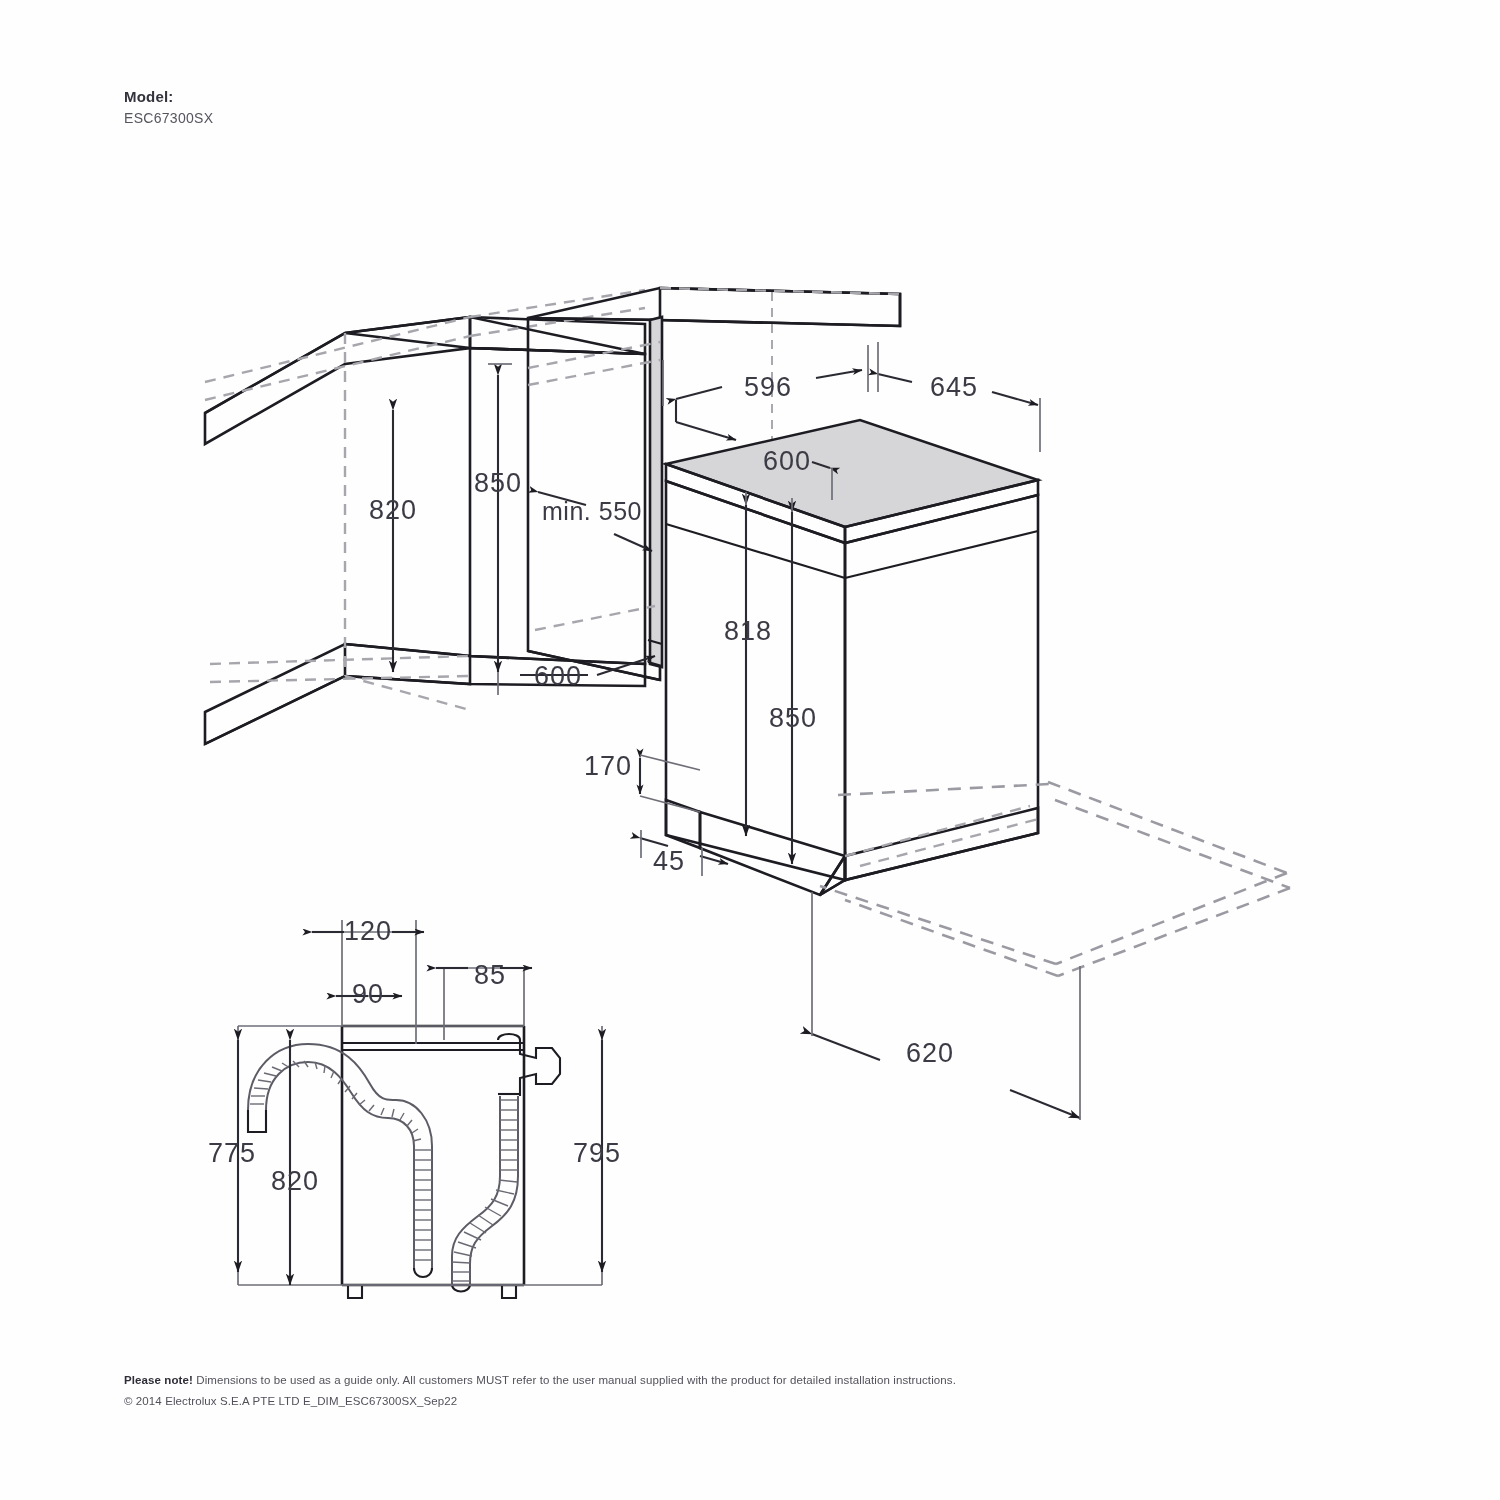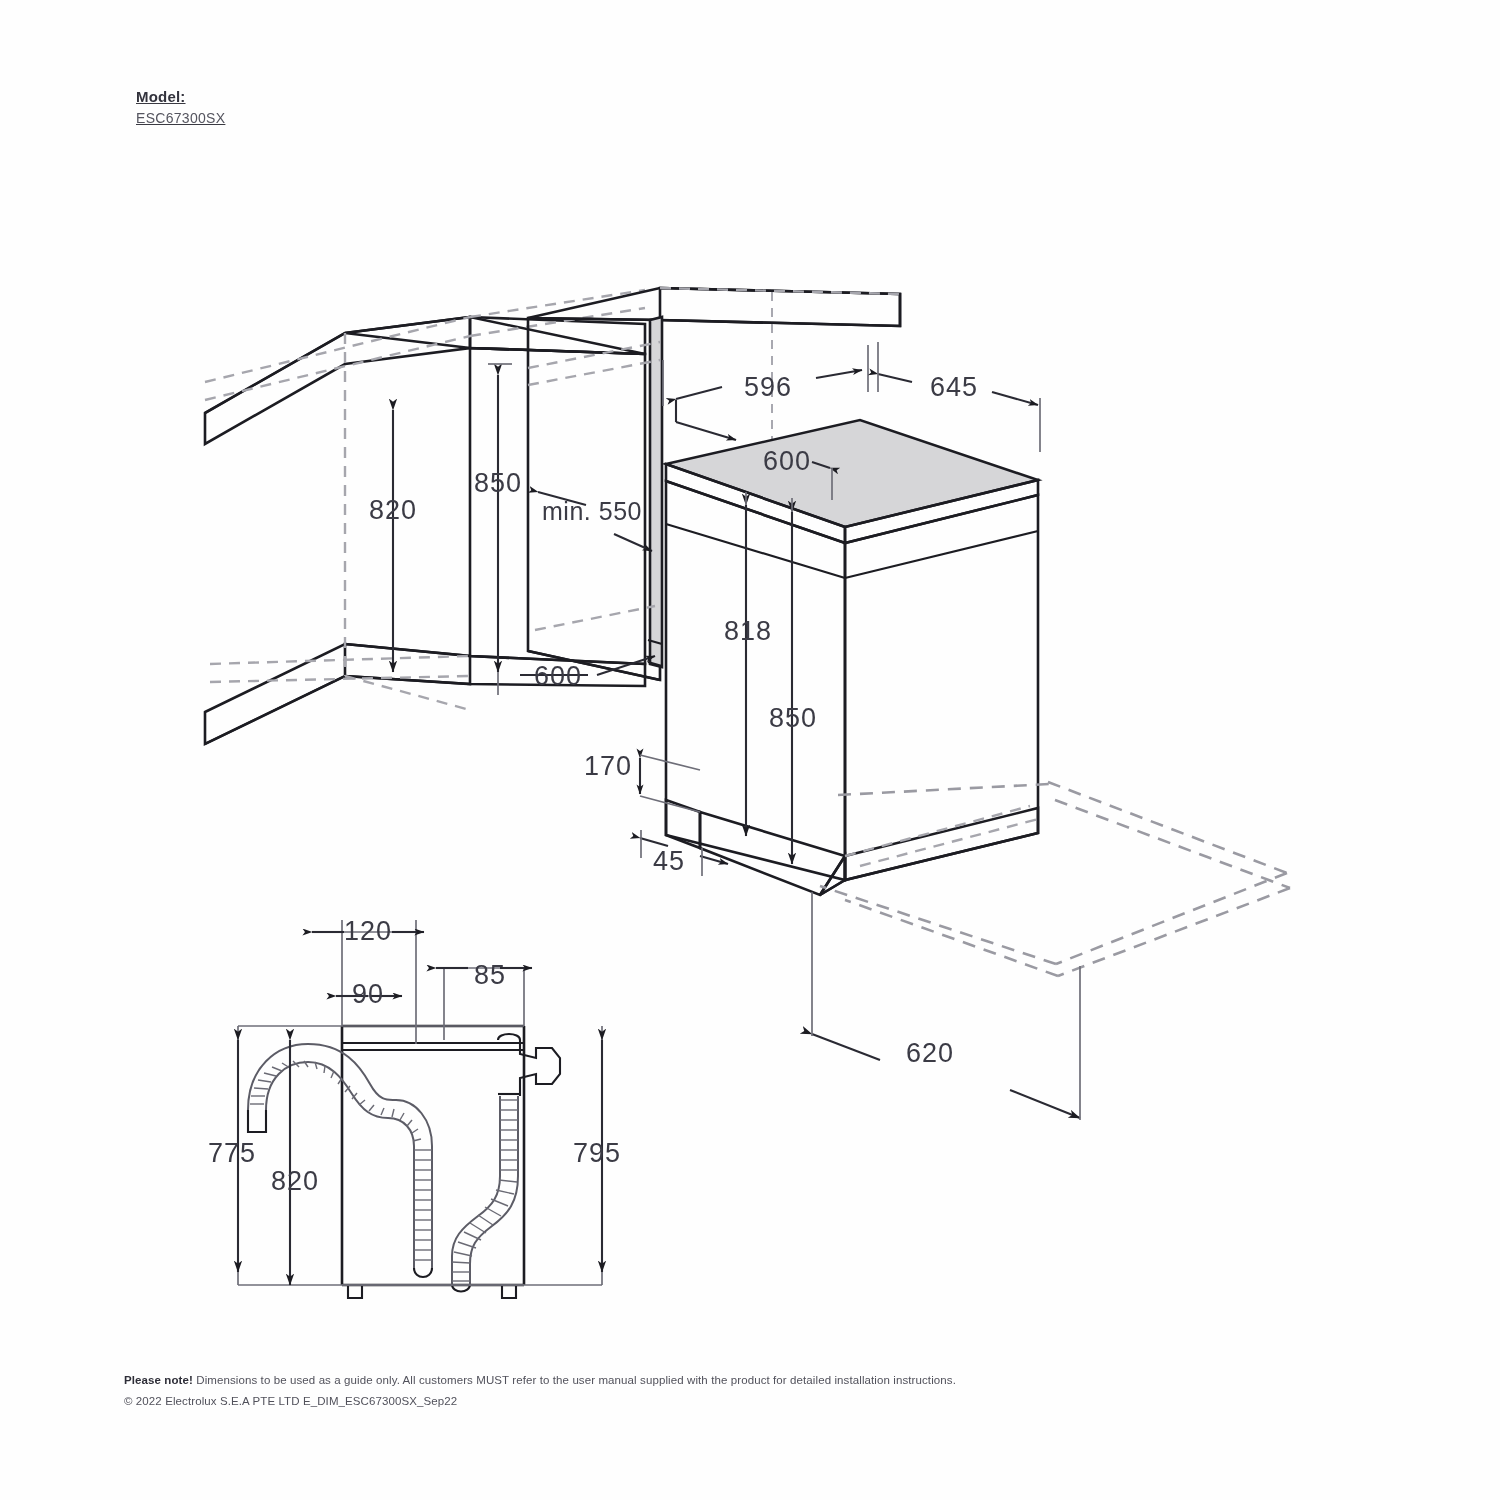"Model:" .hdr { left: 136px -> 124px; text-decoration: underline -> none }
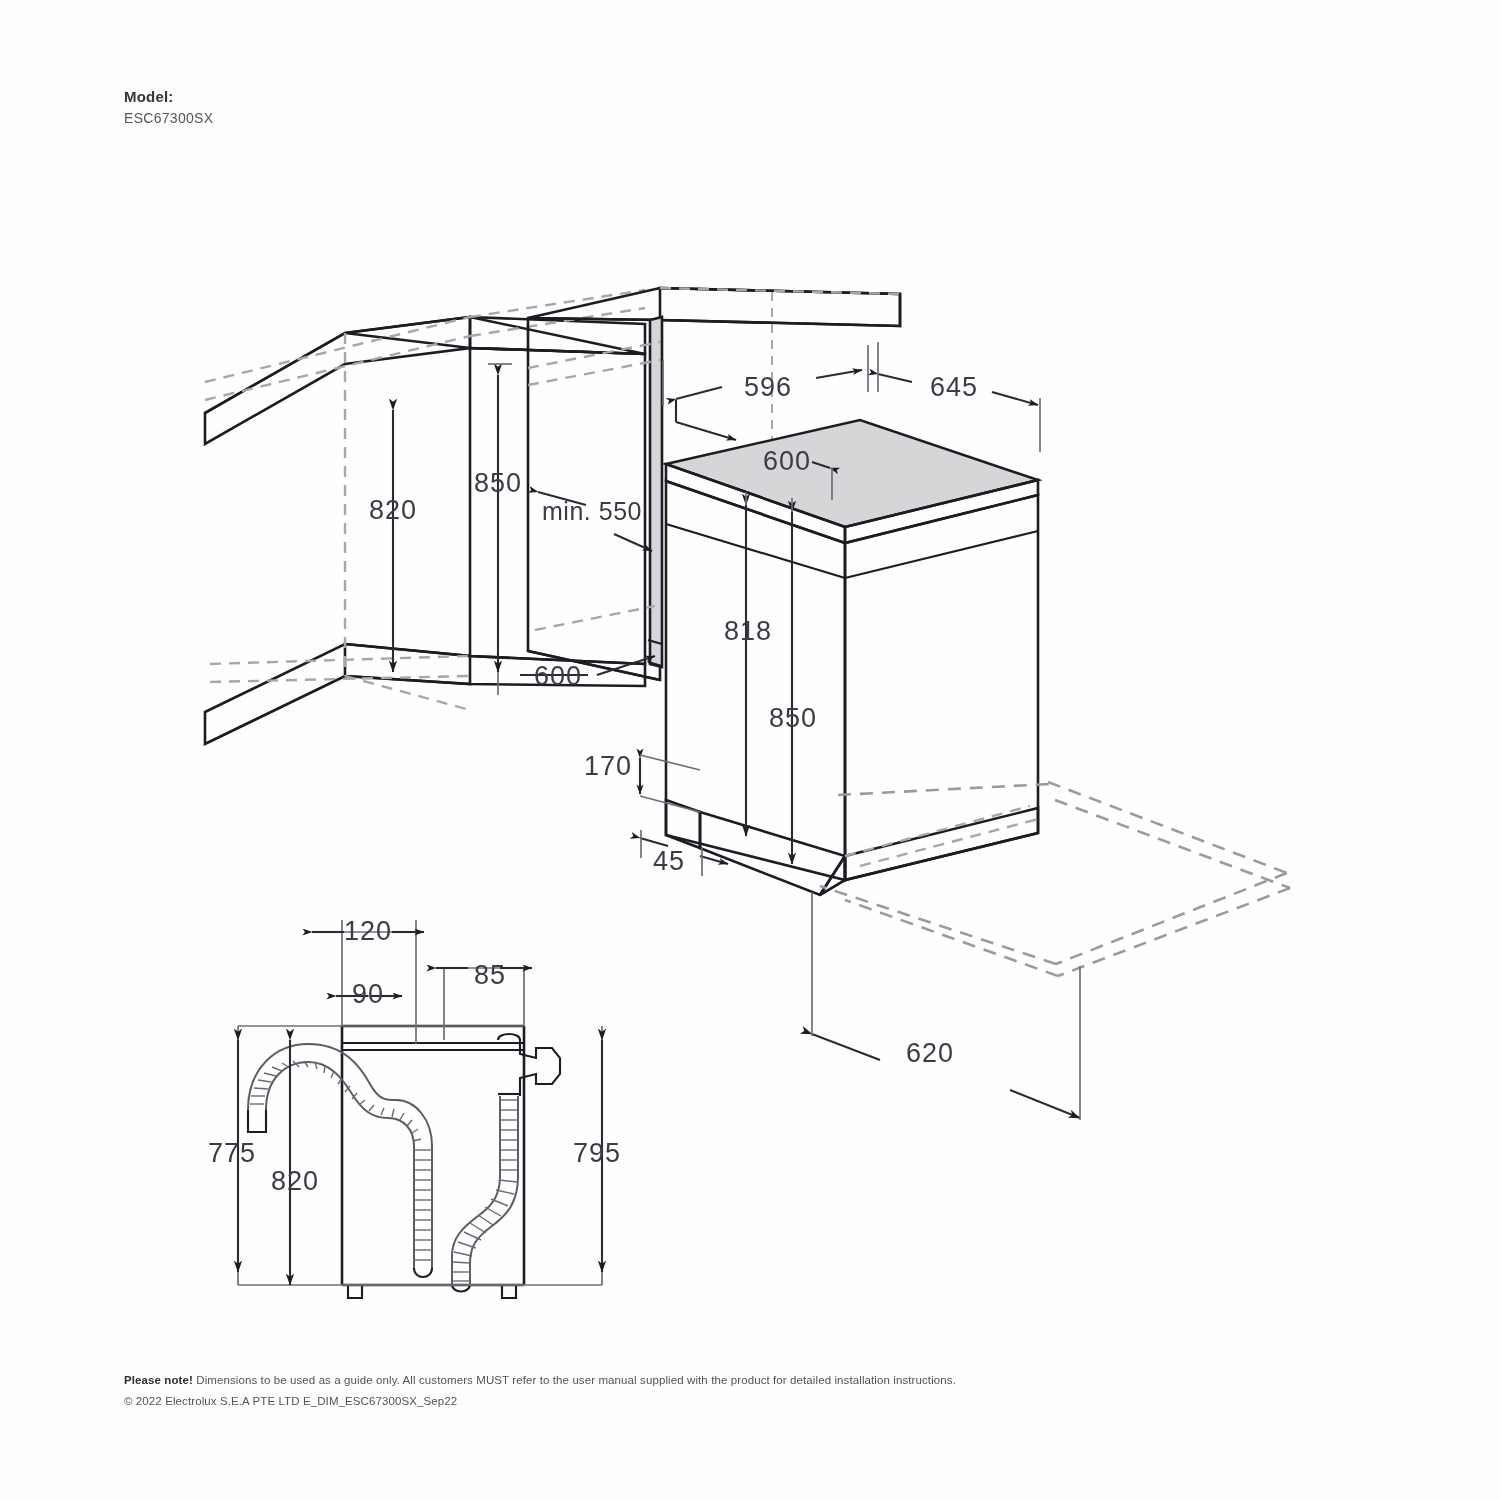"© 2022 Electrolux S.E.A PTE" div.footer-line { text: 2022 -> 2014 }
